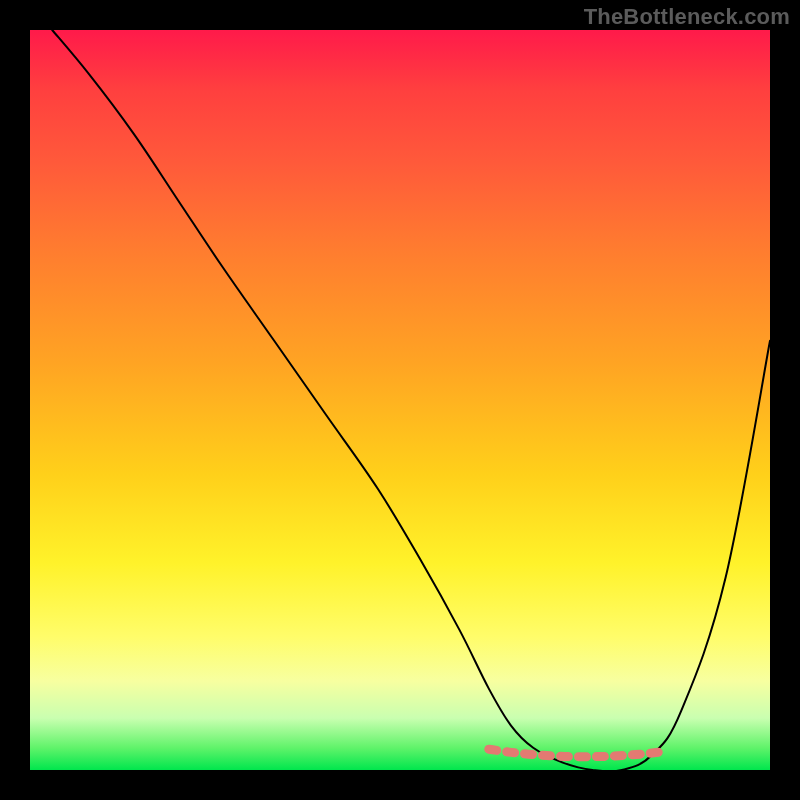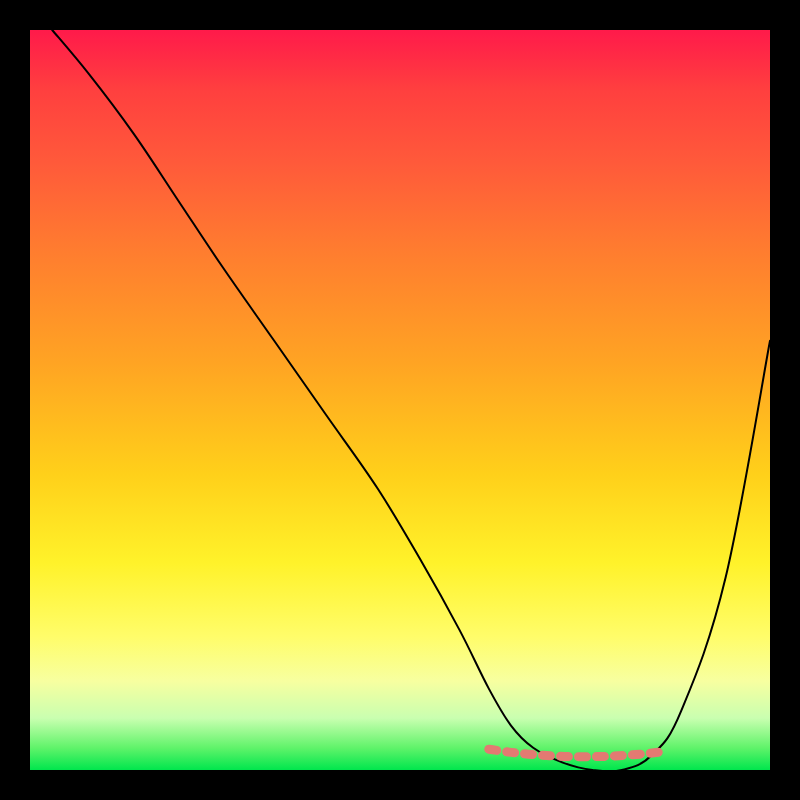"TheBottleneck.com" div.watermark { html: none -> <div>TheBottleneck.com</div> }
